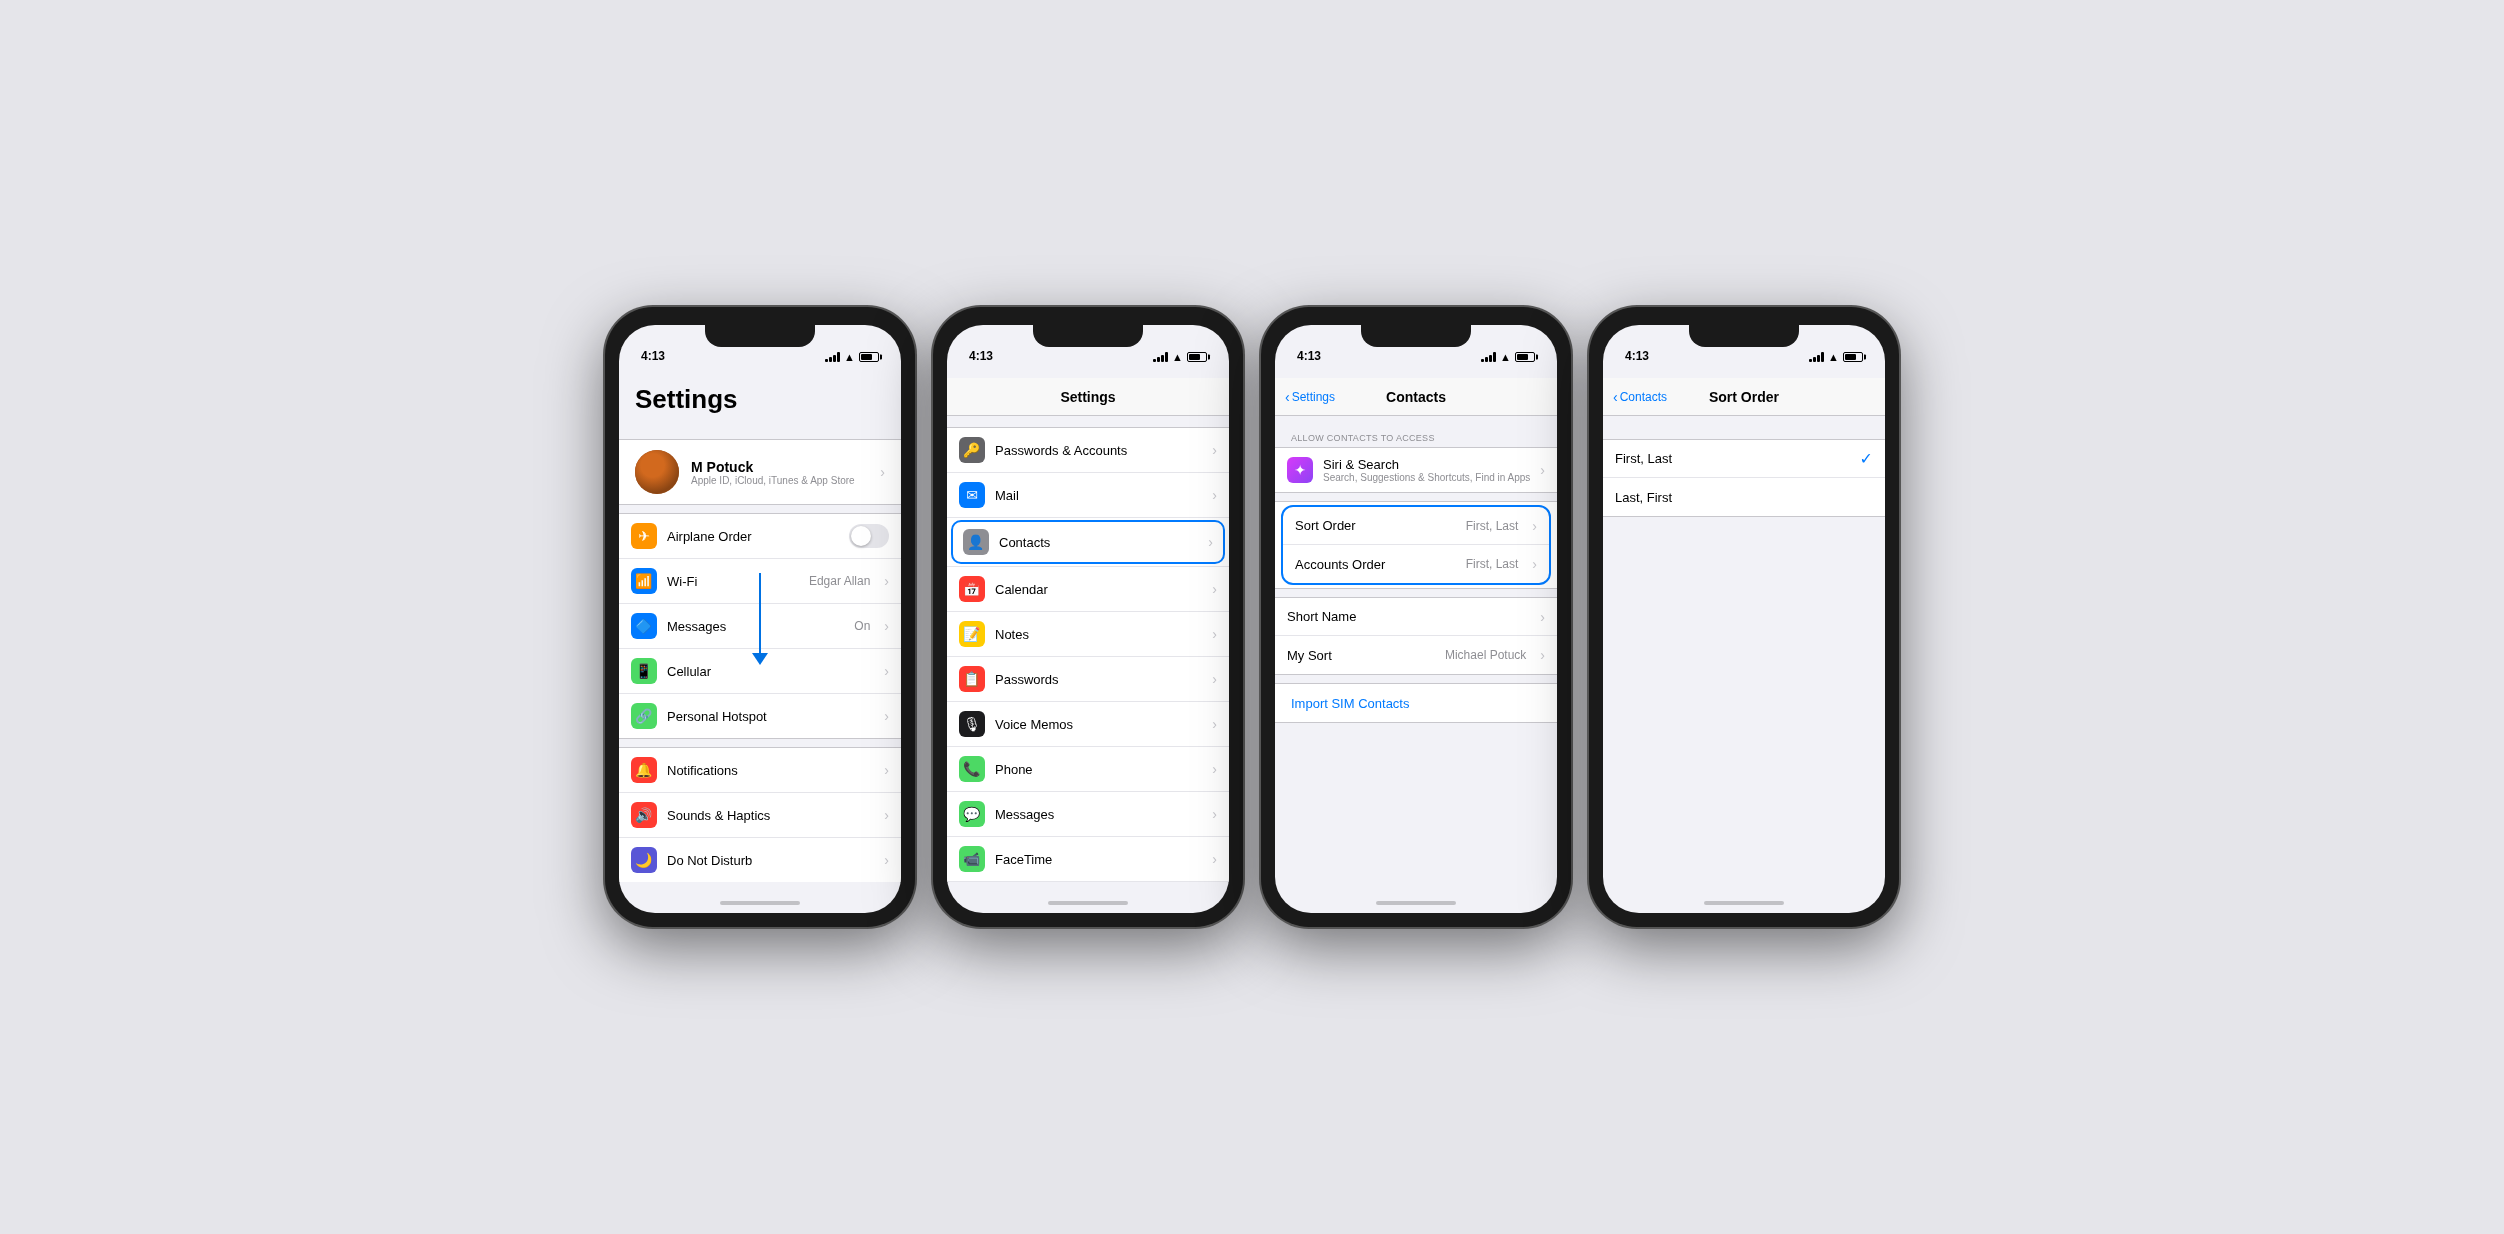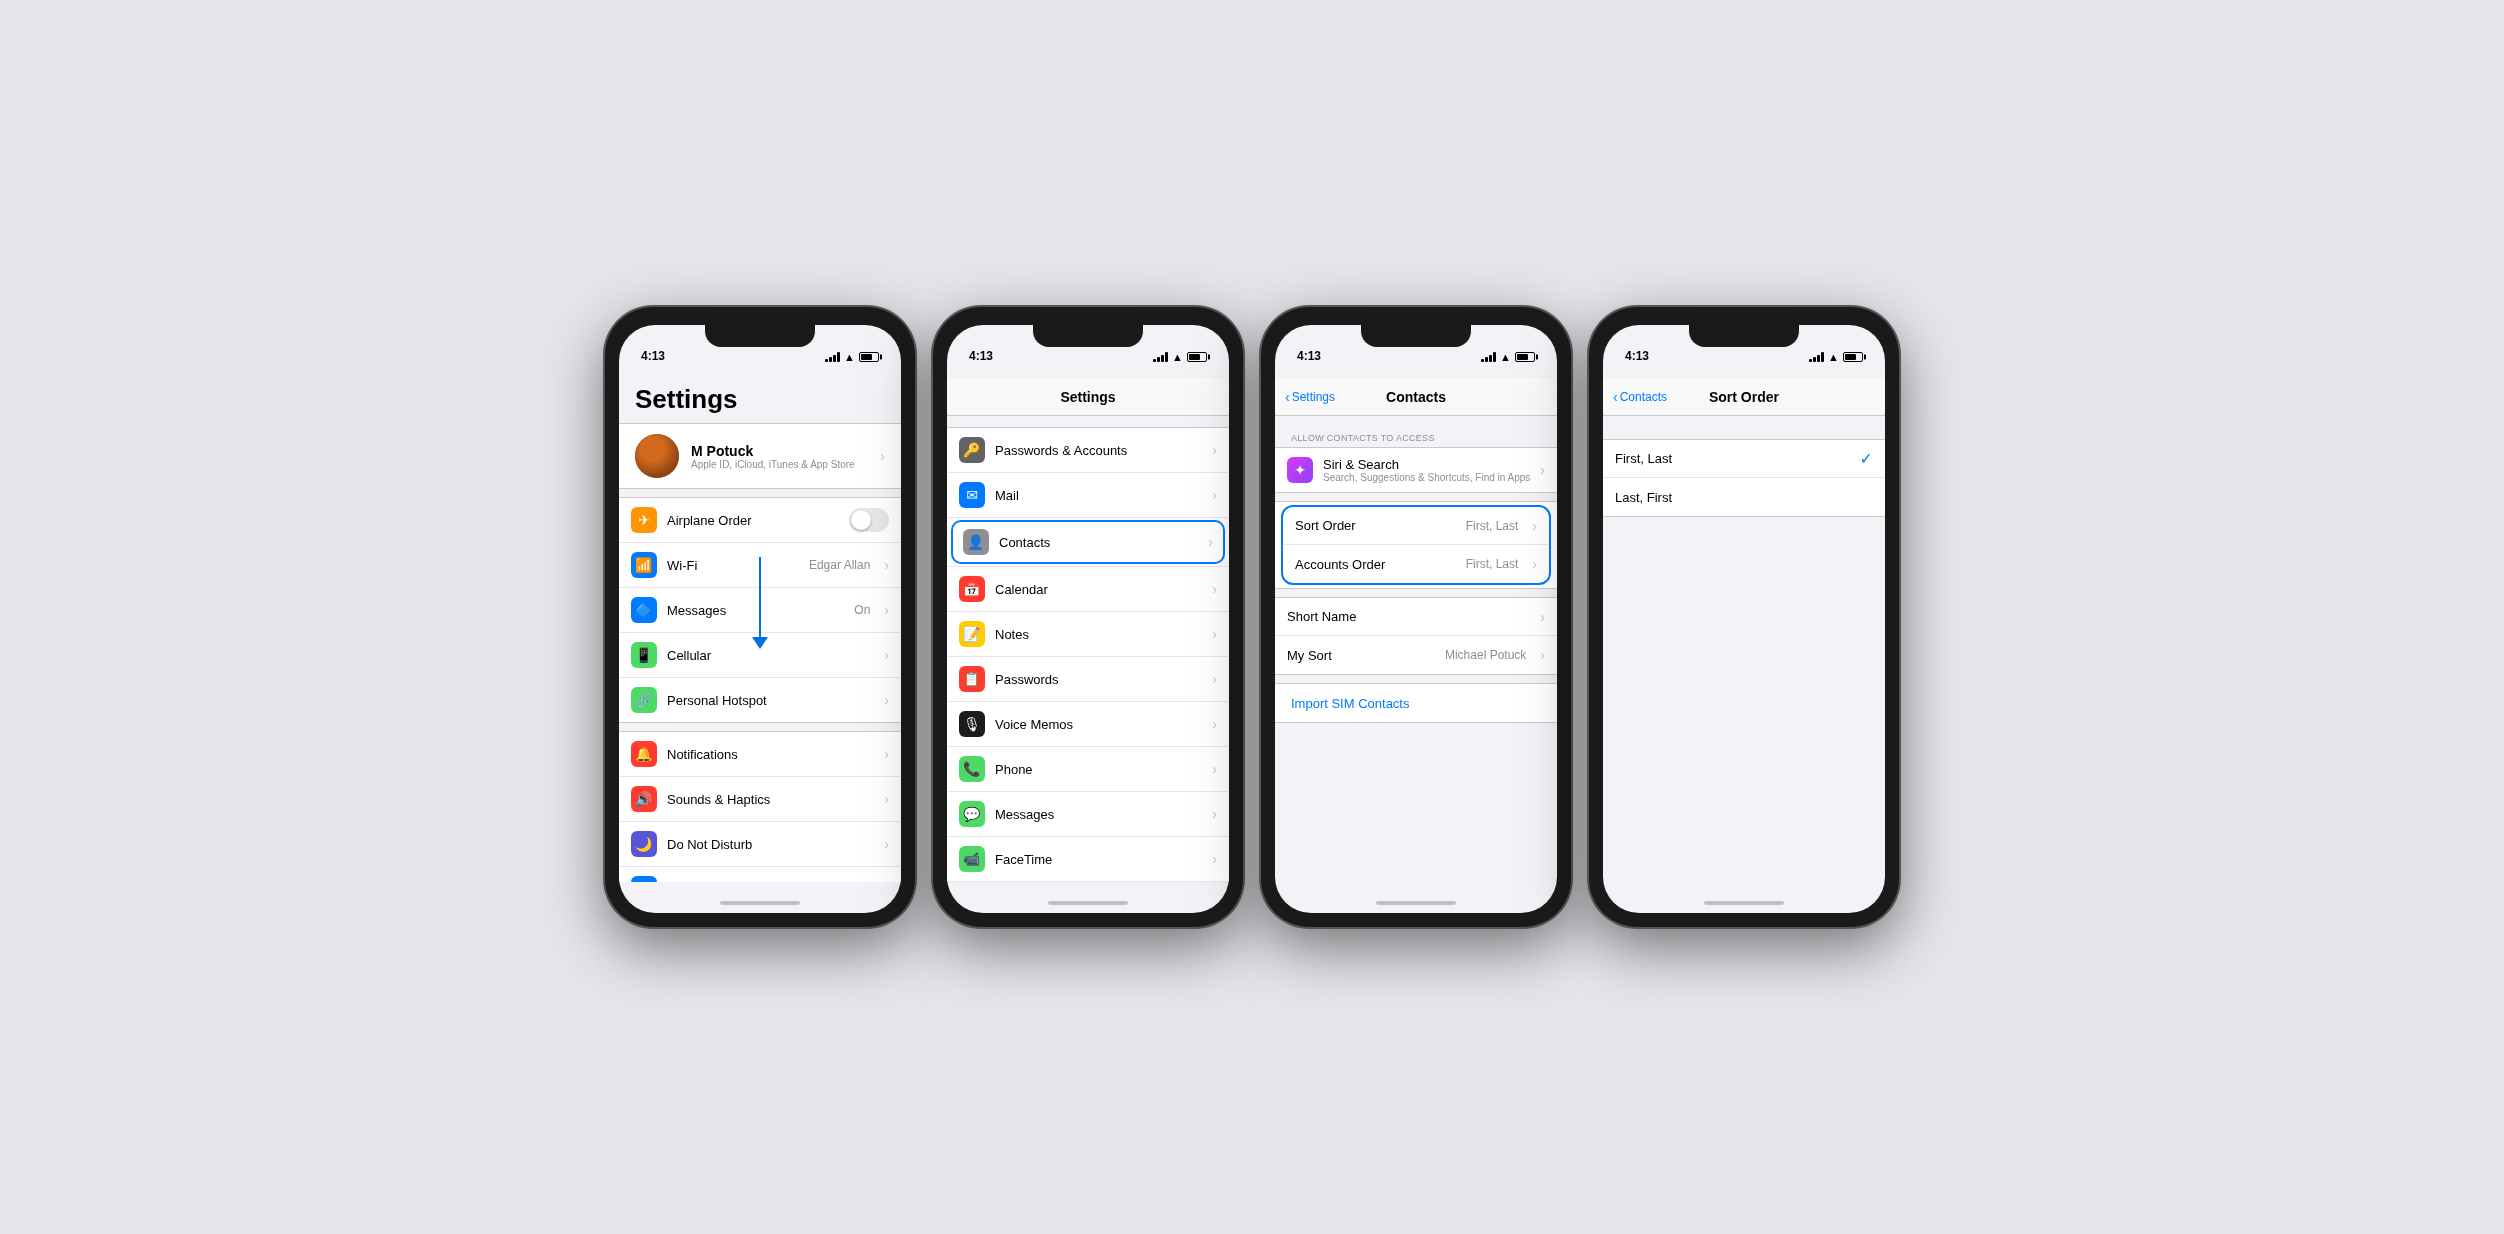"M Potuck" .user-row { margin: 0 0 8px -> 16px 0 8px }
